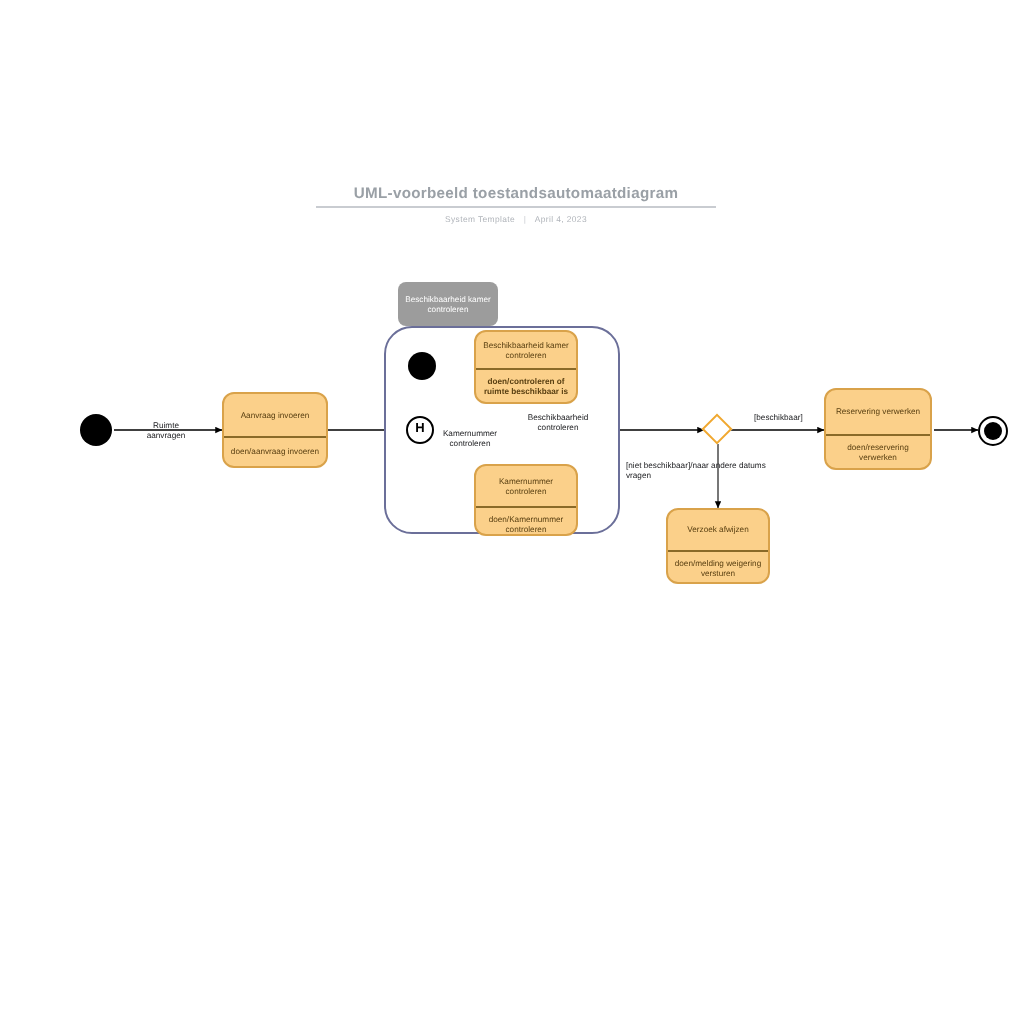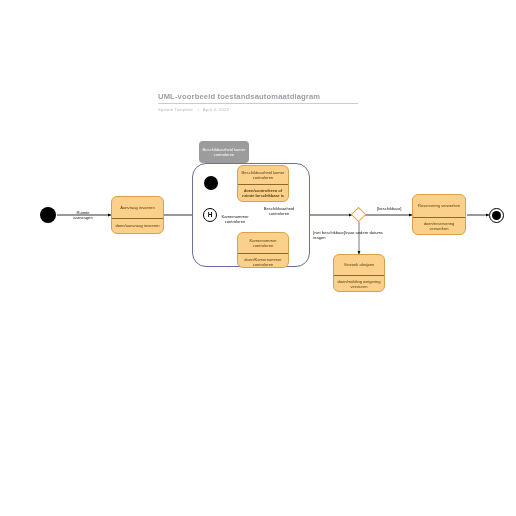"UML-voorbeeld toestandsautomaatdiagram" #title-block { text-align: left -> center }
